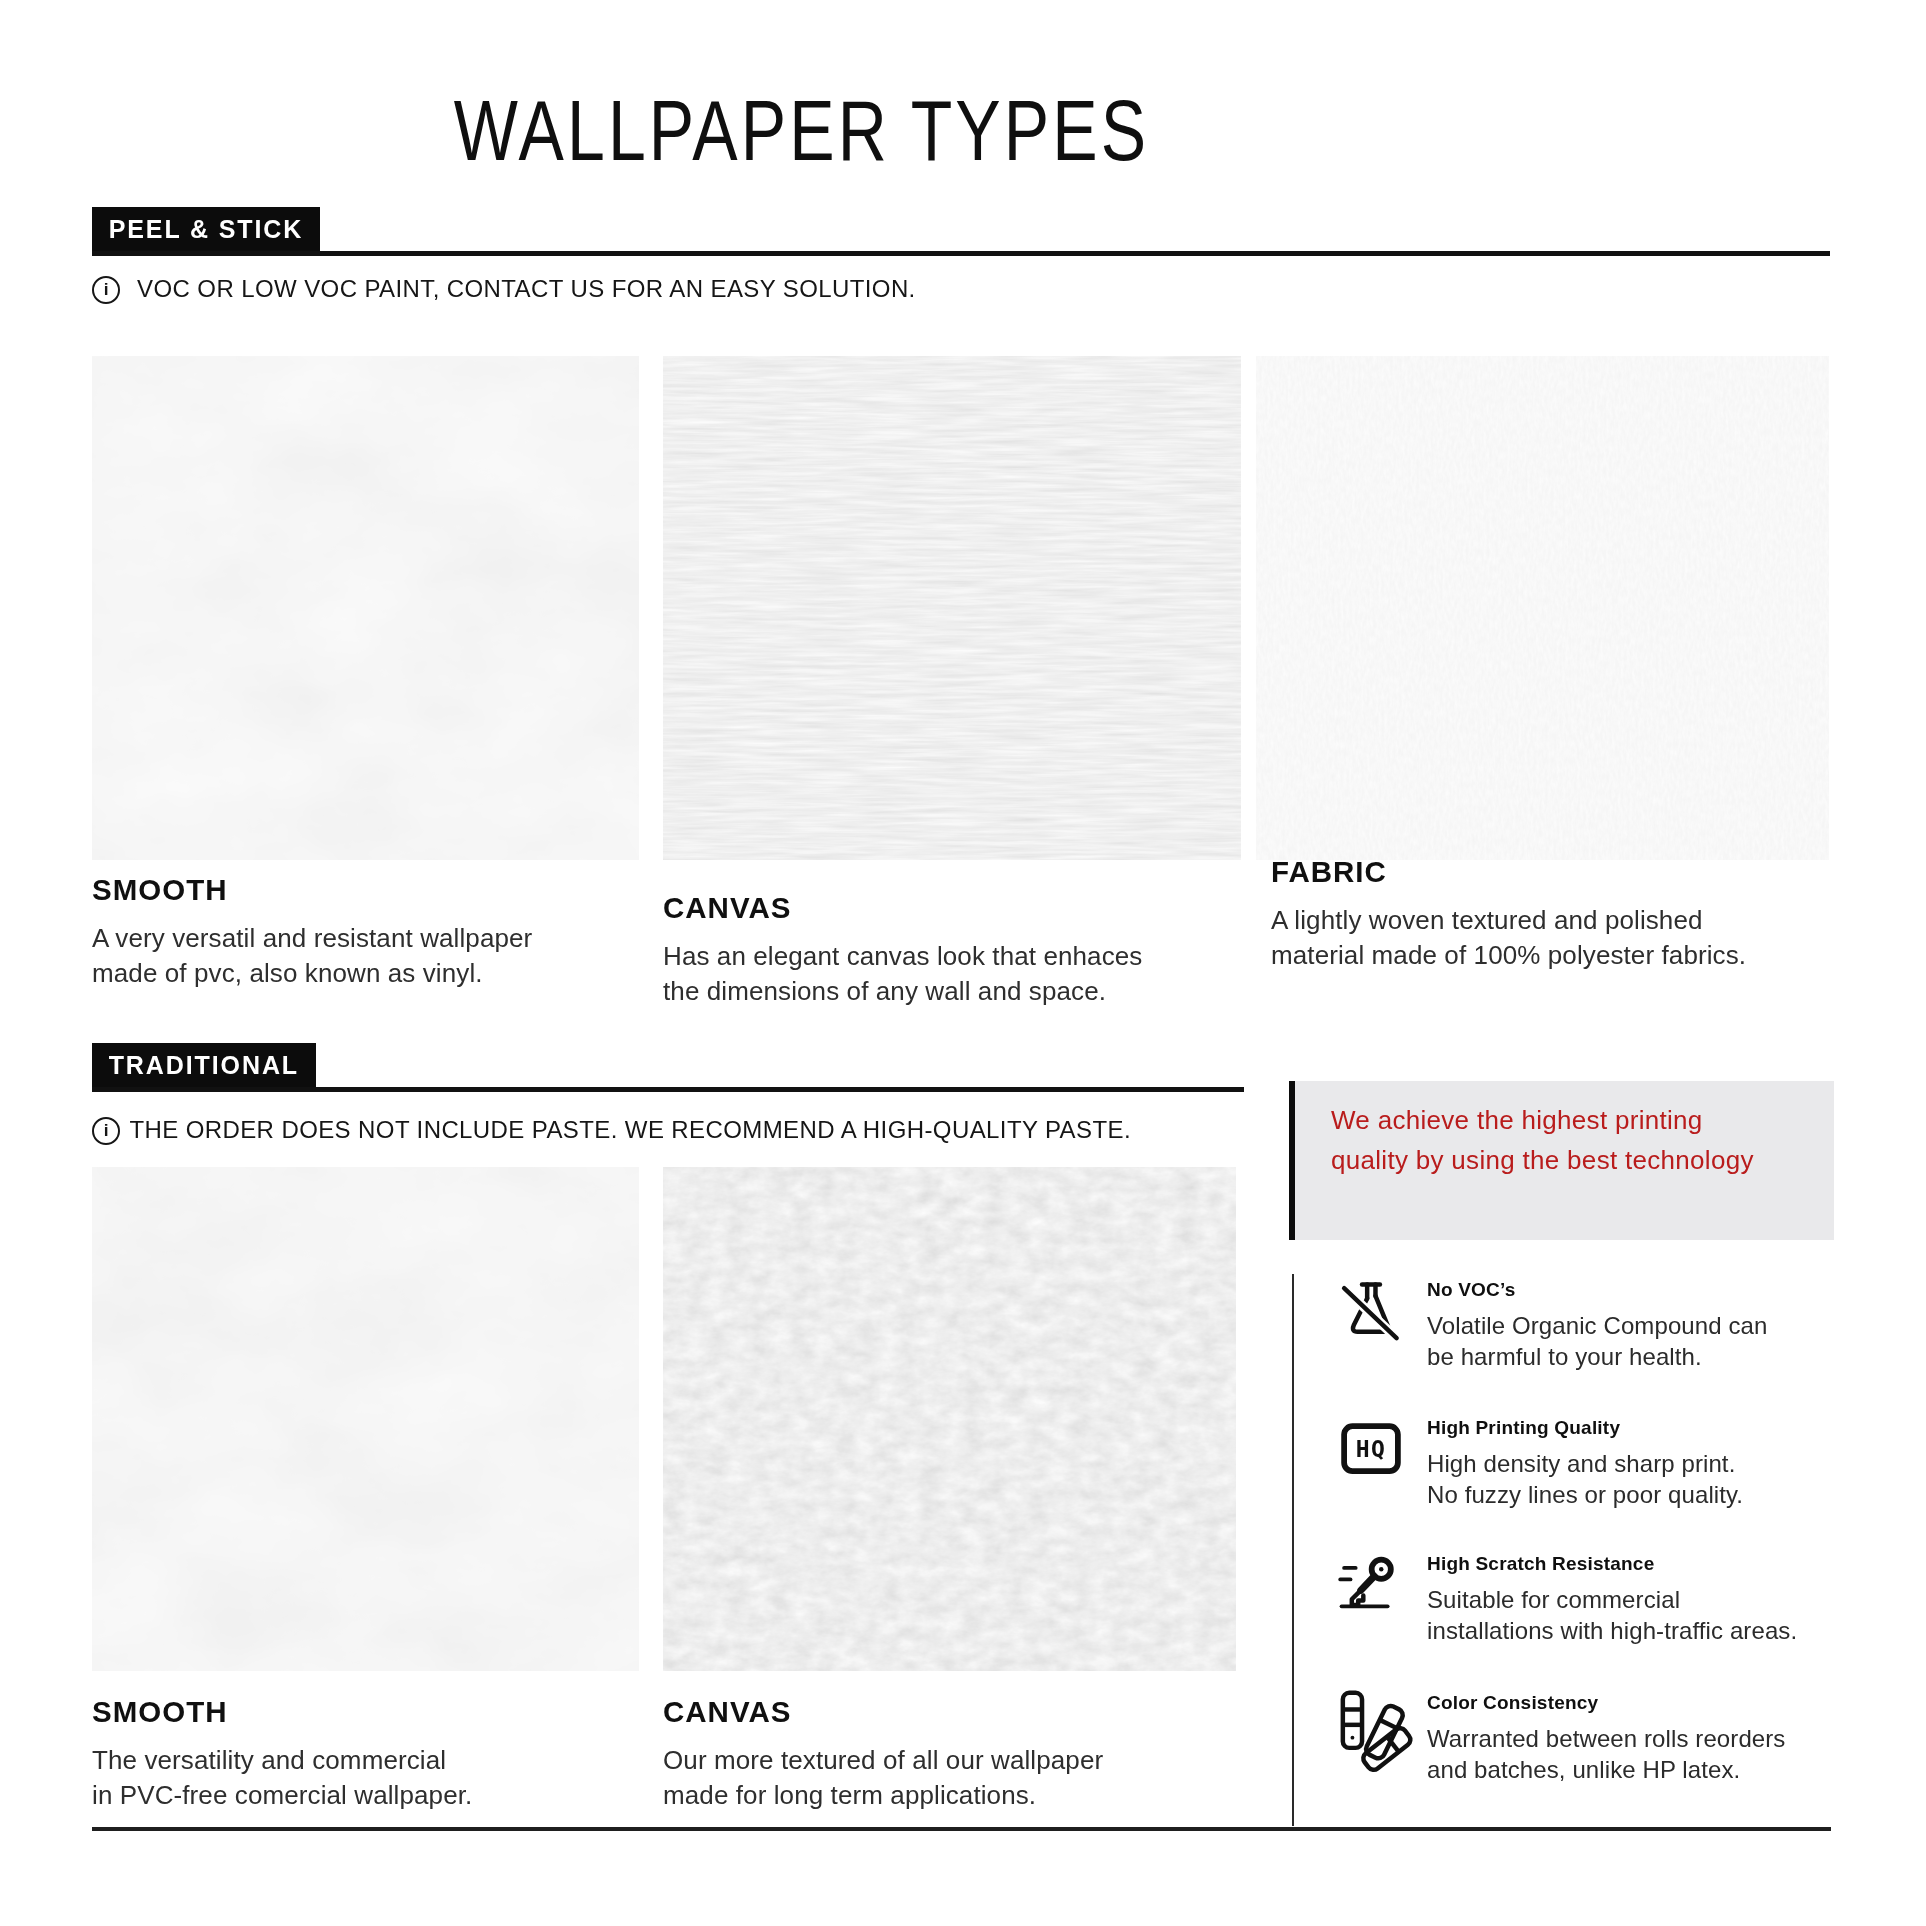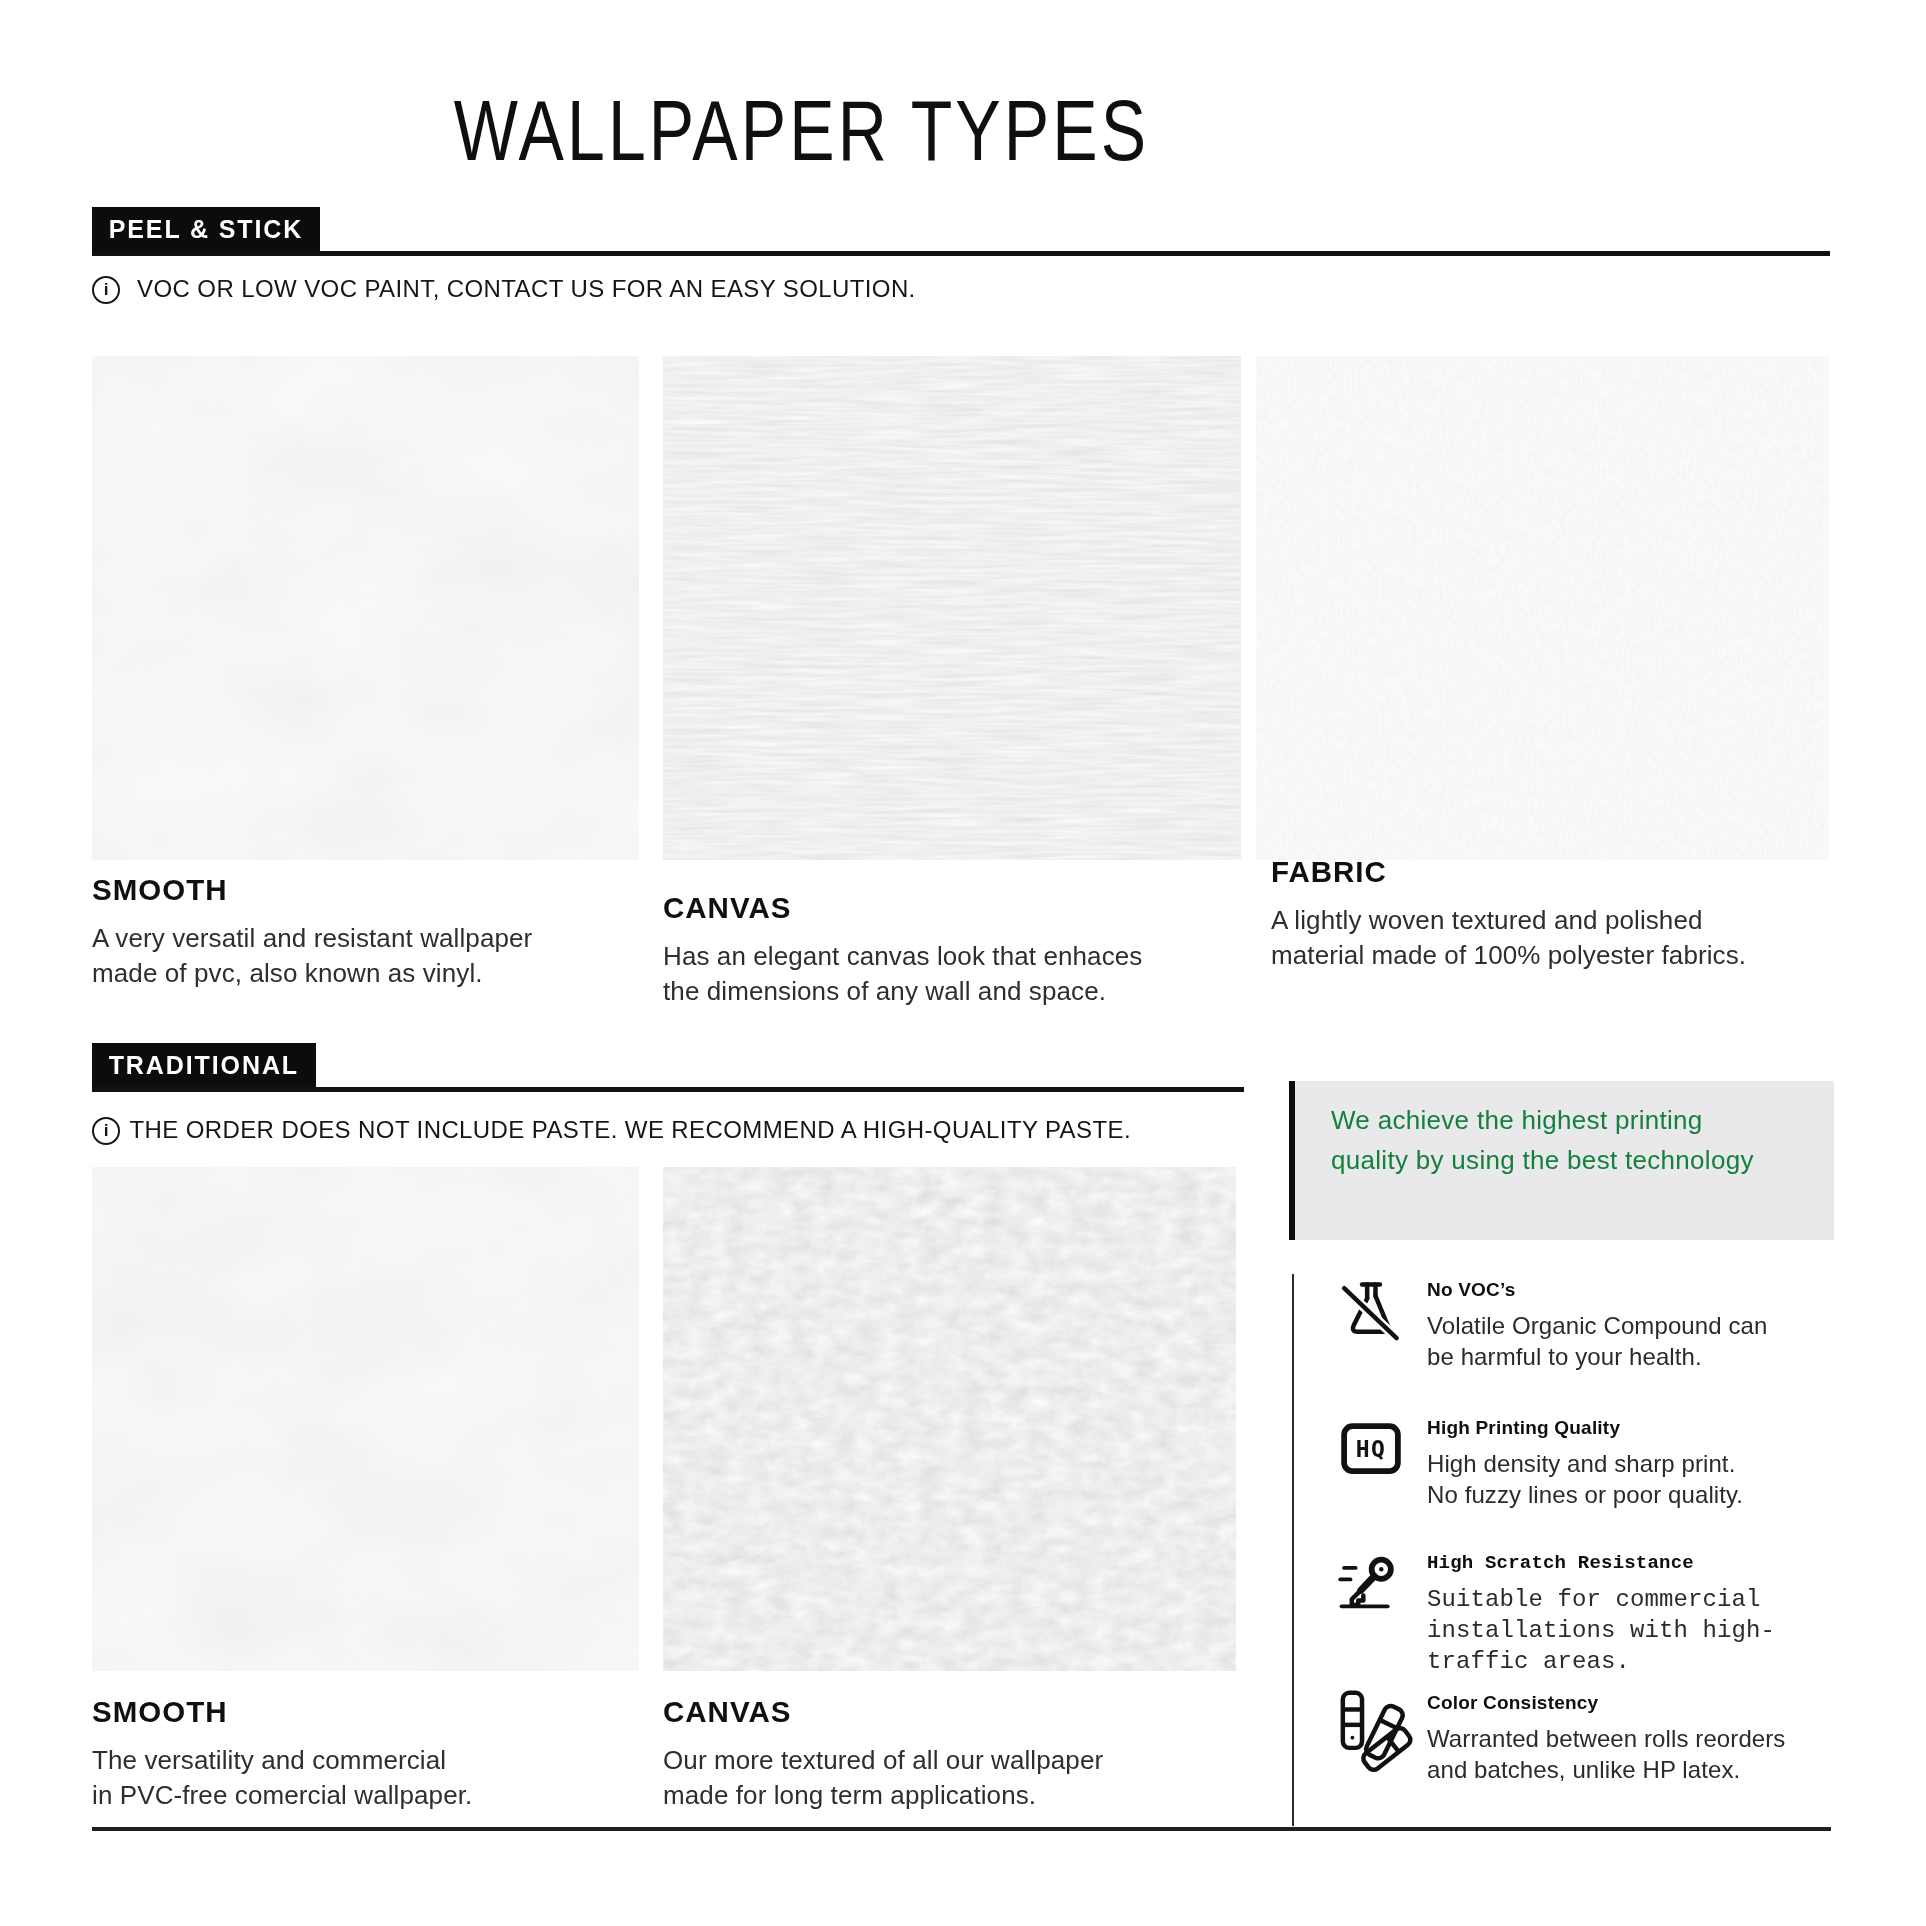"We achieve the highest printing" .quality-text { color: #15803d -> #b91c1c }
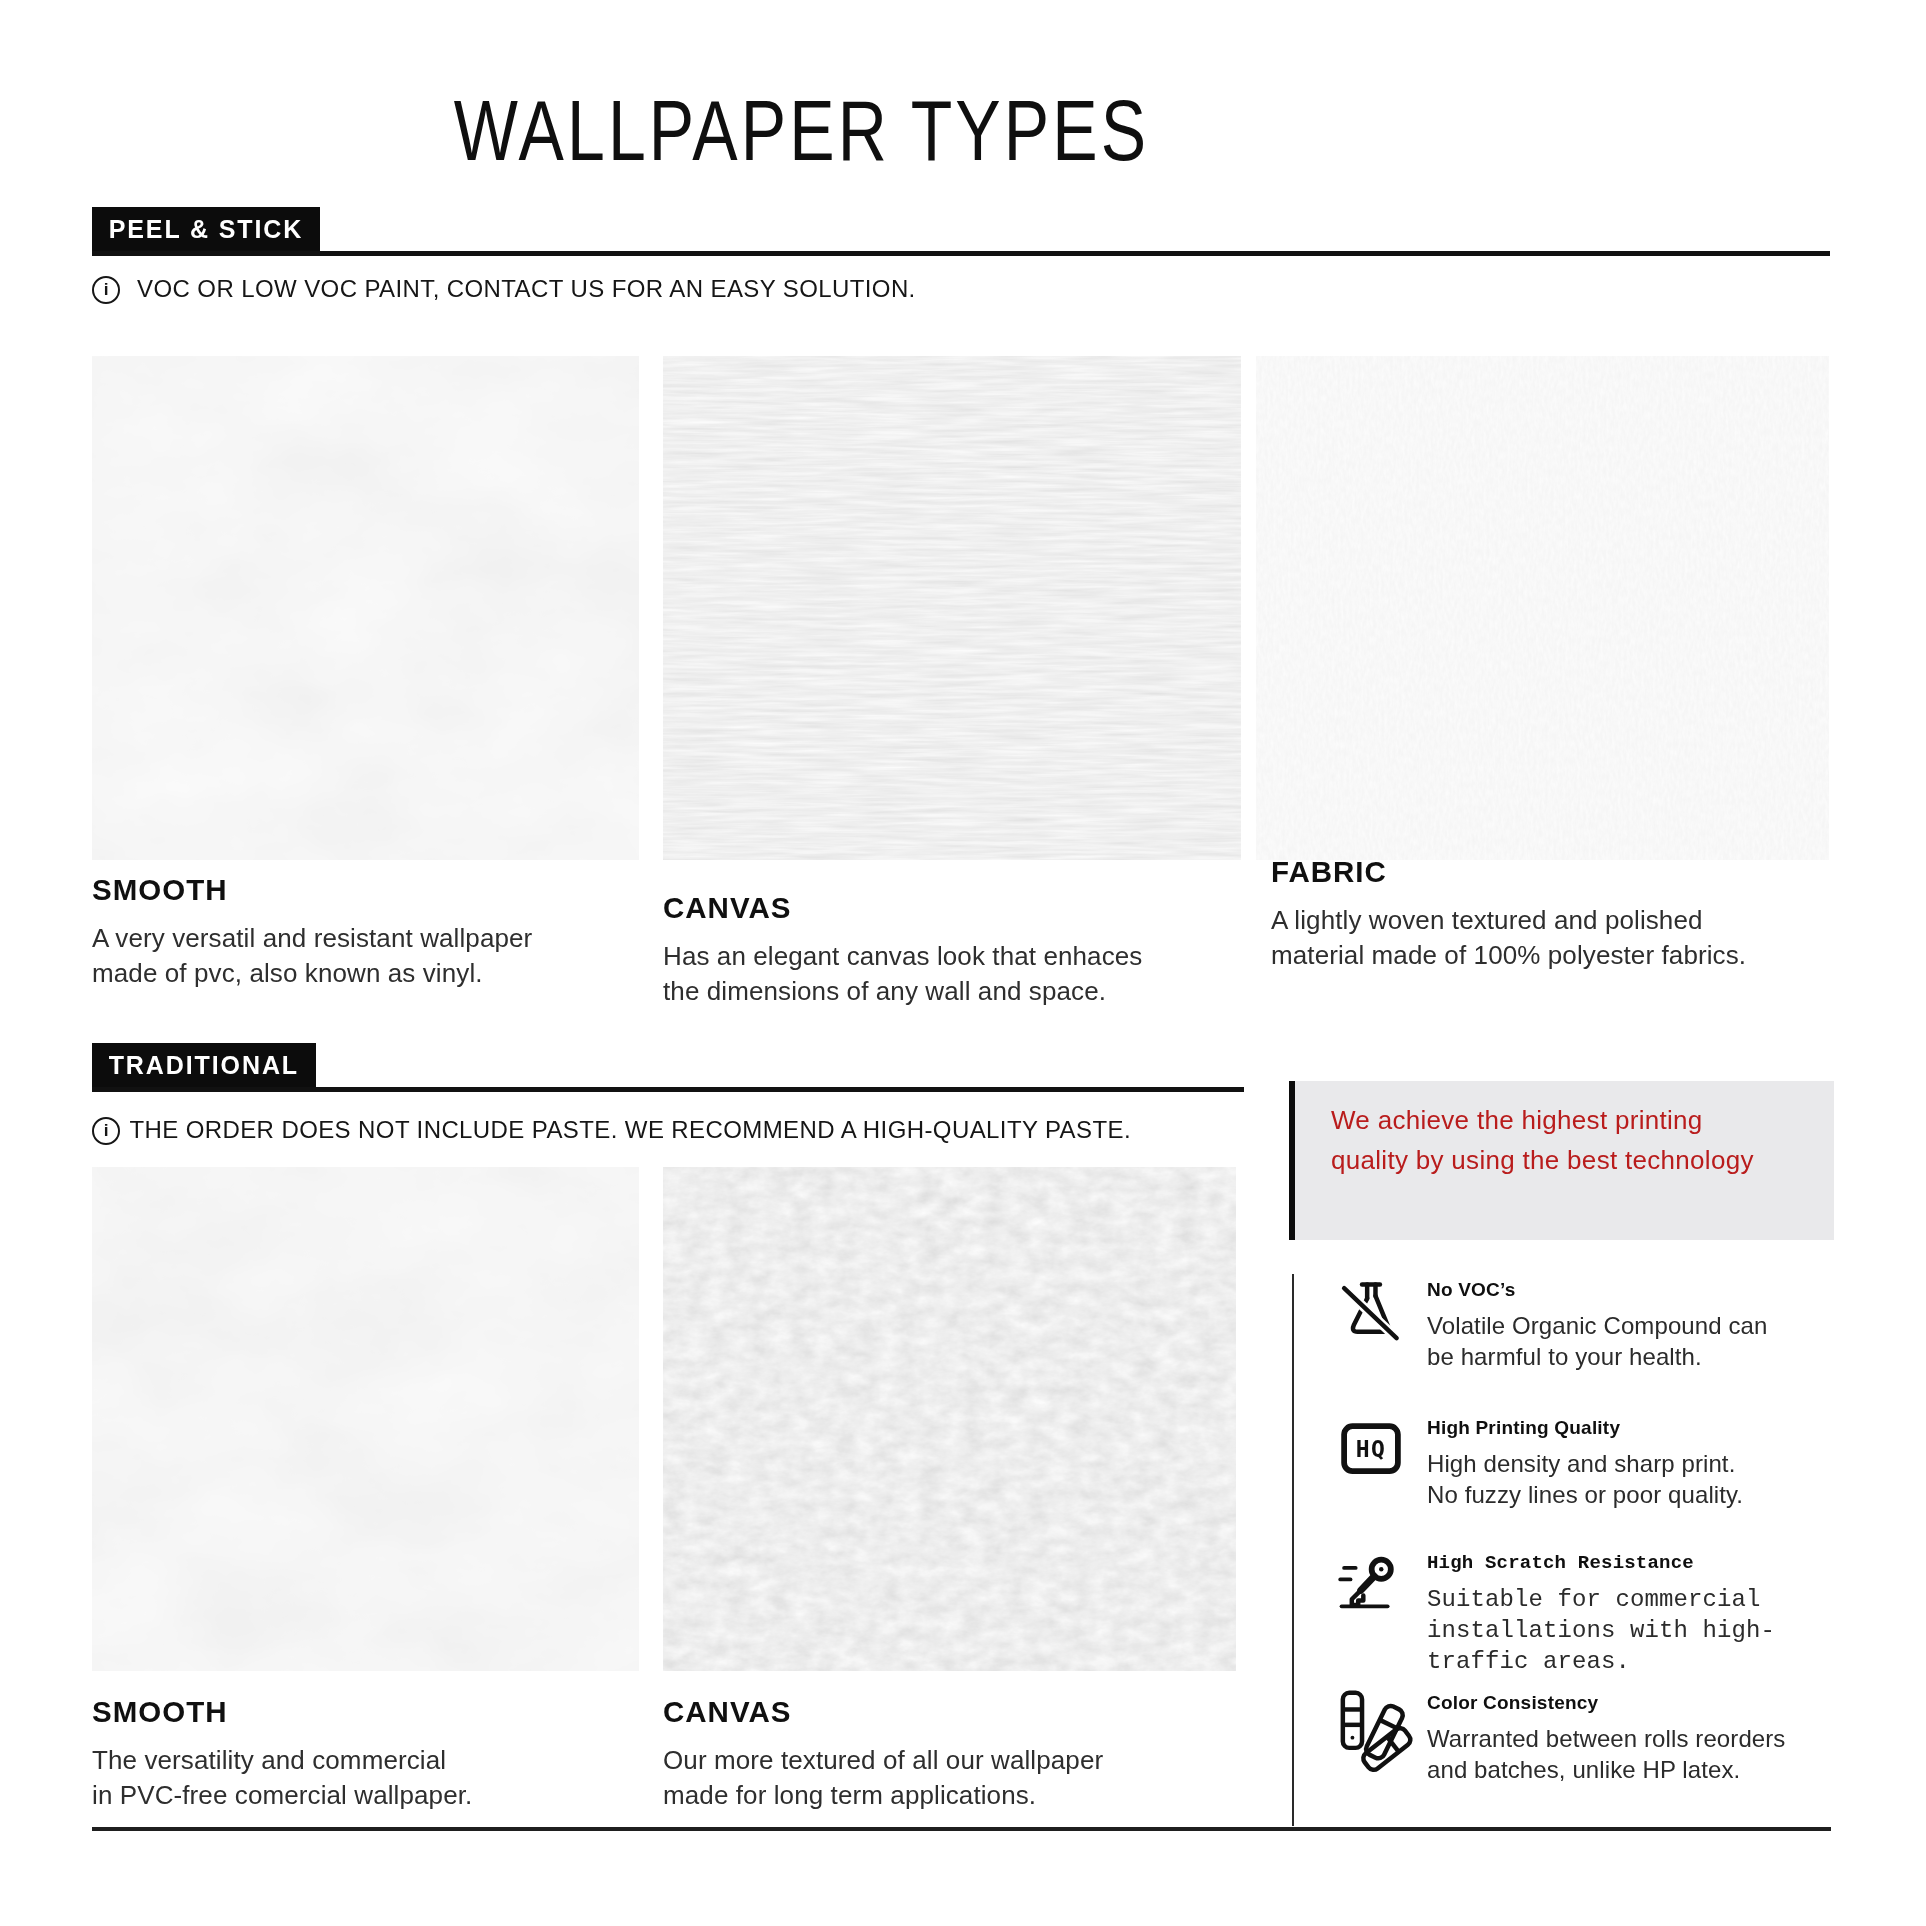"High Scratch Resistance" div.abs { font-family: Liberation Mono, monospace -> none }
